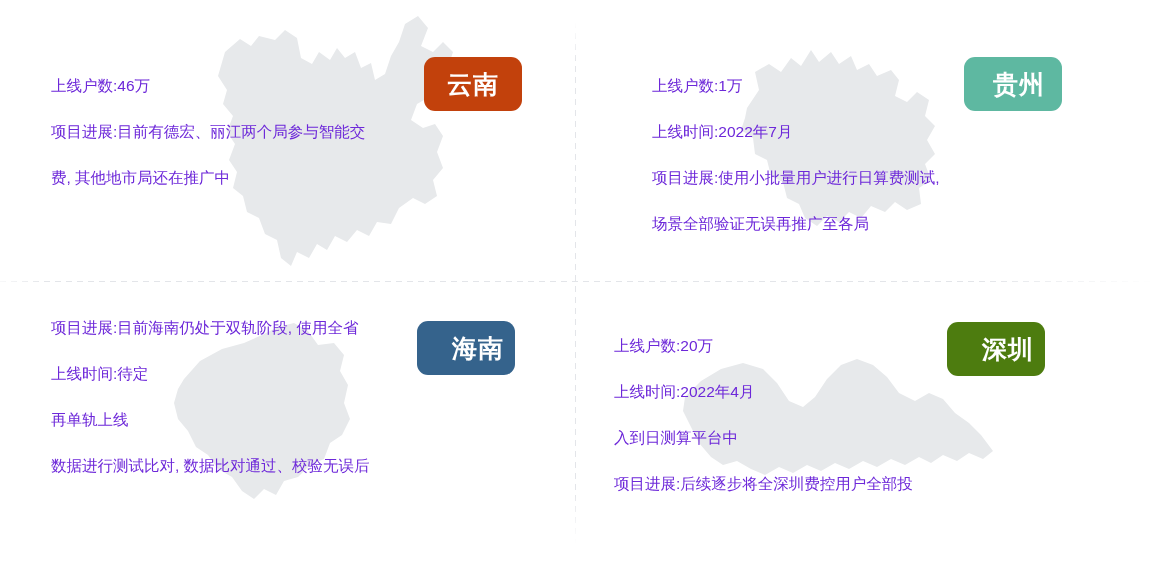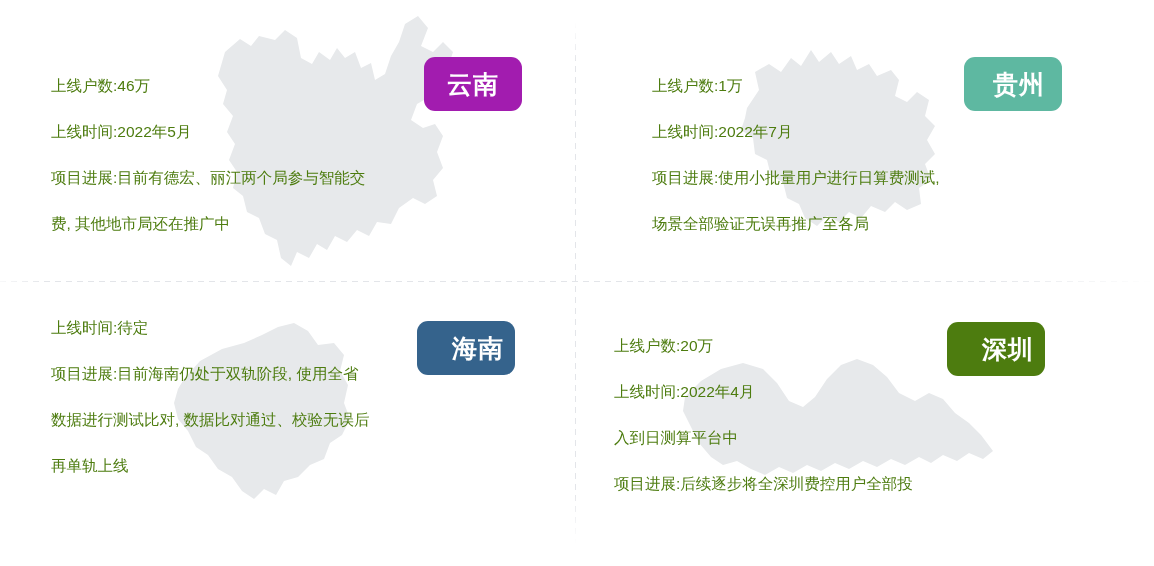"上线户数:46万" .lines { color: #4d7c0f -> #6d28d9 }
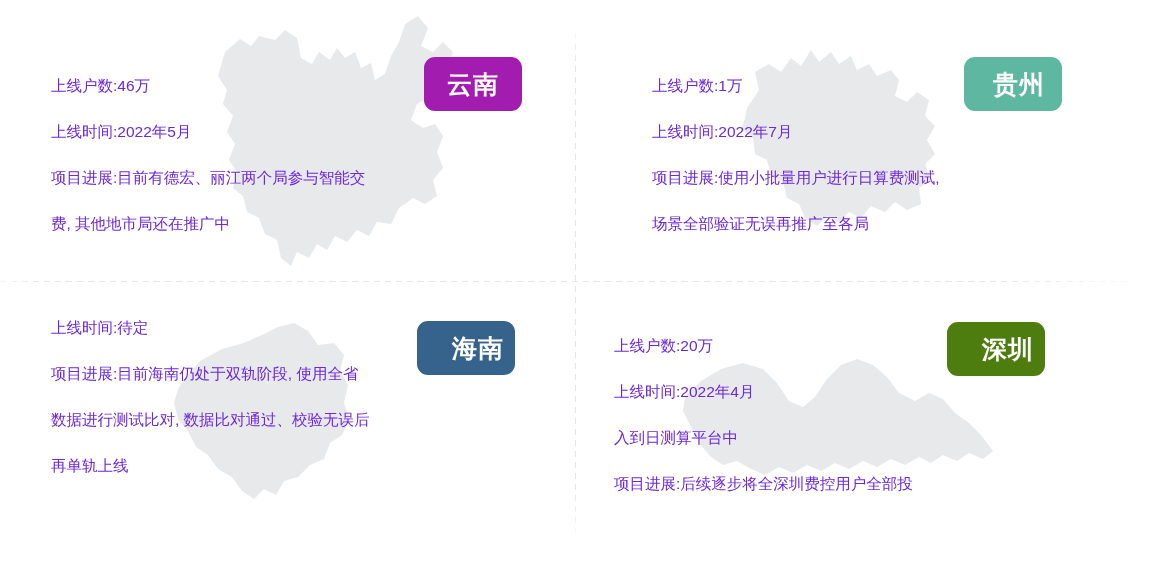"云南" div.badge { background: #a21caf -> #c2410c }
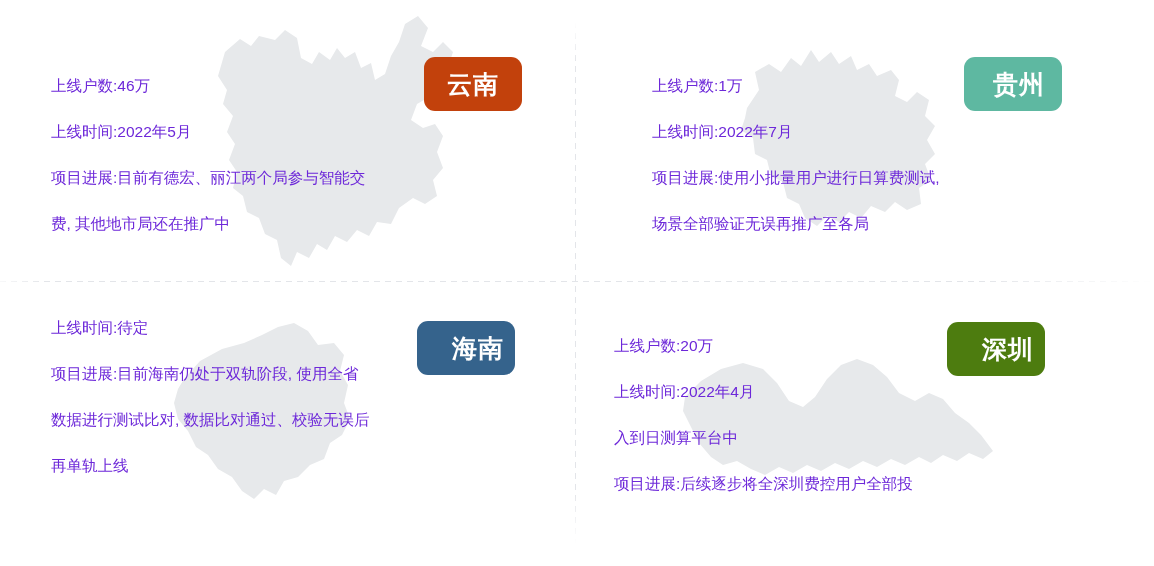"上线时间:2022年5月" div.line { html: <div>上线时间:2022年5月</div> -> none }
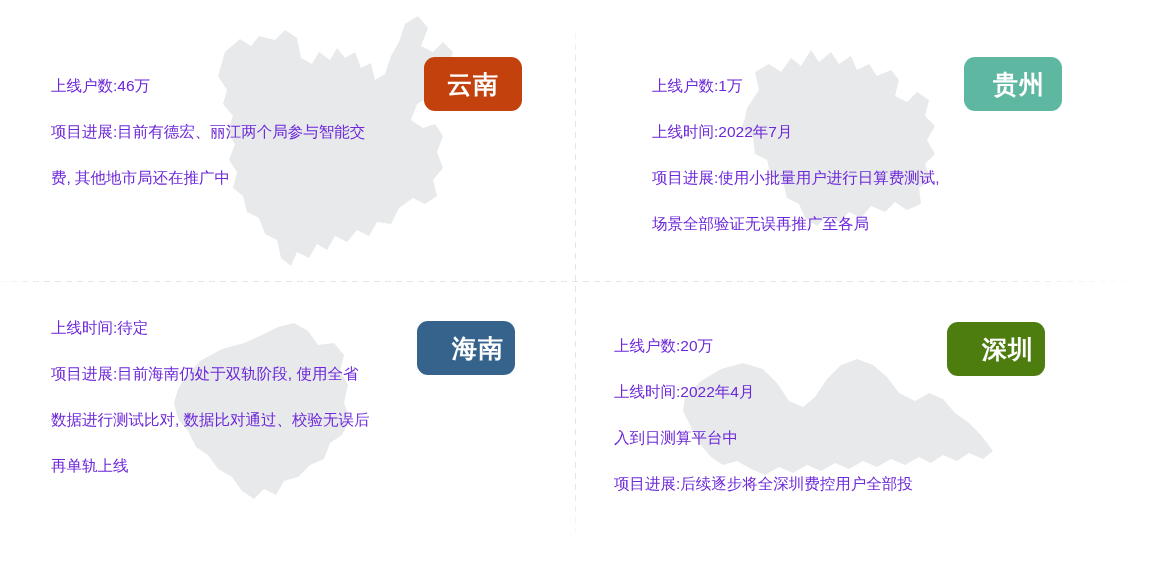"上线时间:待定" div.line { order: before "项目进展:目前海南仍处于双轨阶段, 使用全省" -> after "项目进展:目前海南仍处于双轨阶段, 使用全省" }
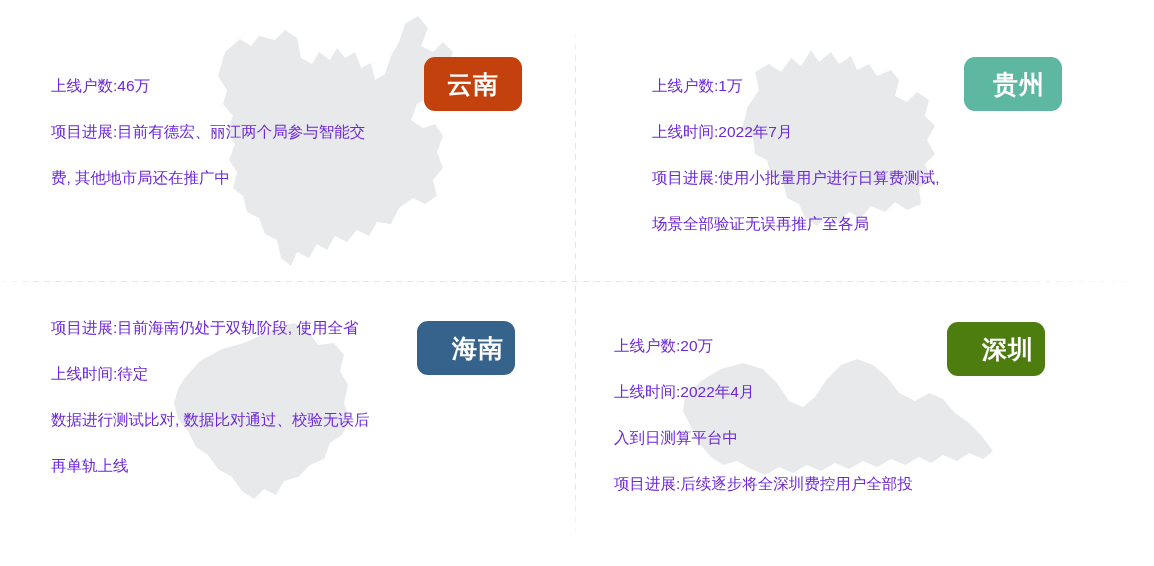"数据进行测试比对, 数据比对通过、校验无误后" div.line { order: before "再单轨上线" -> after "再单轨上线" }
